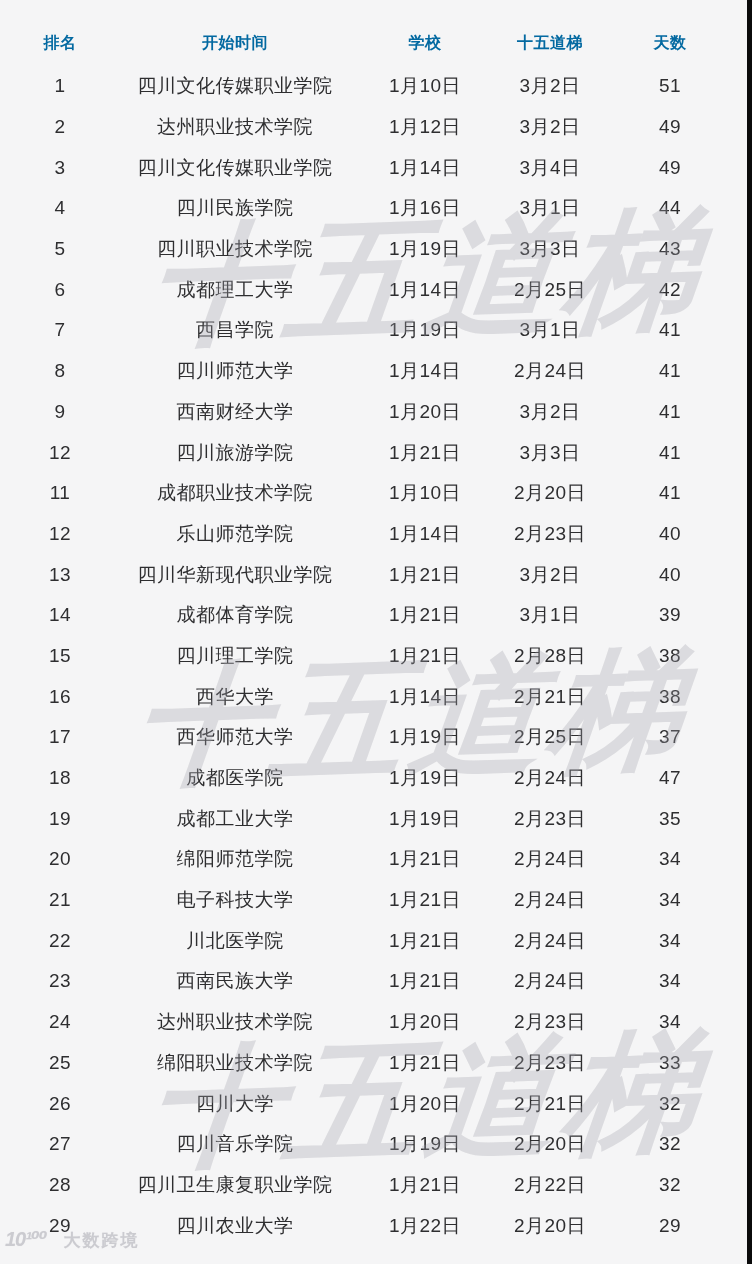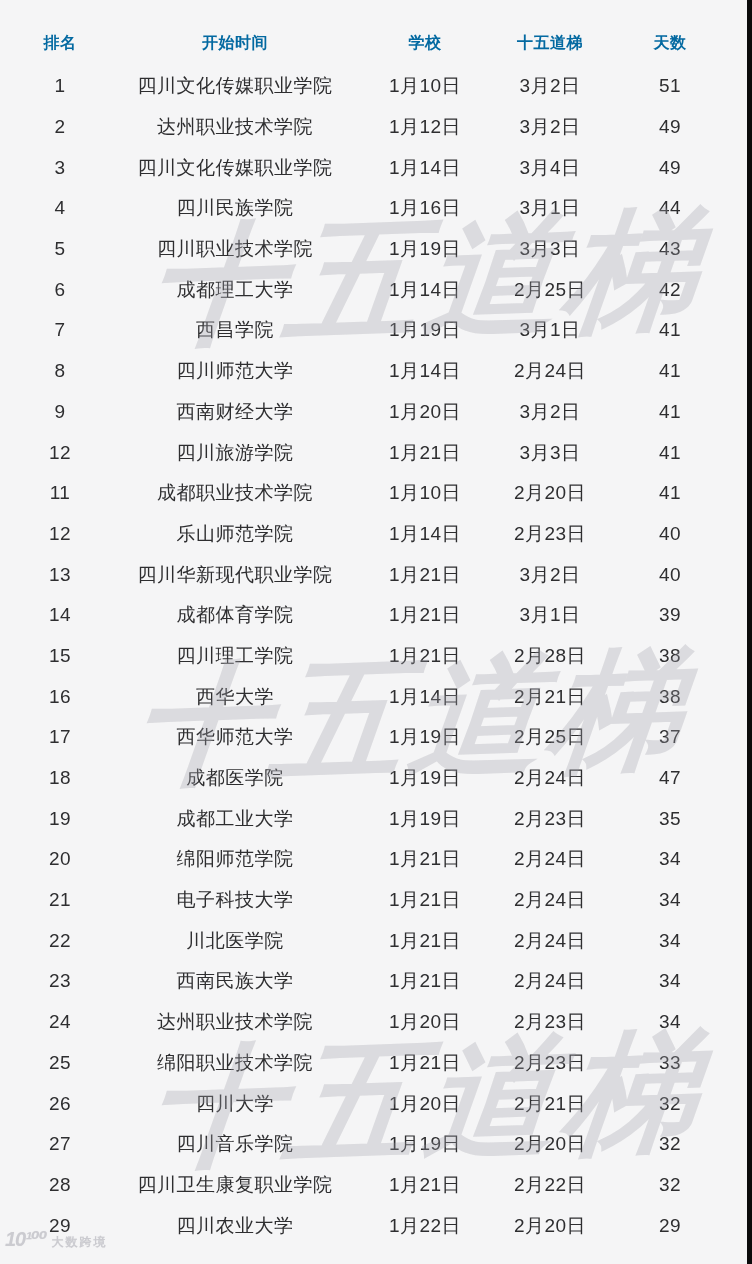"10¹⁰⁰" .brand { gap: 5px -> 17px }
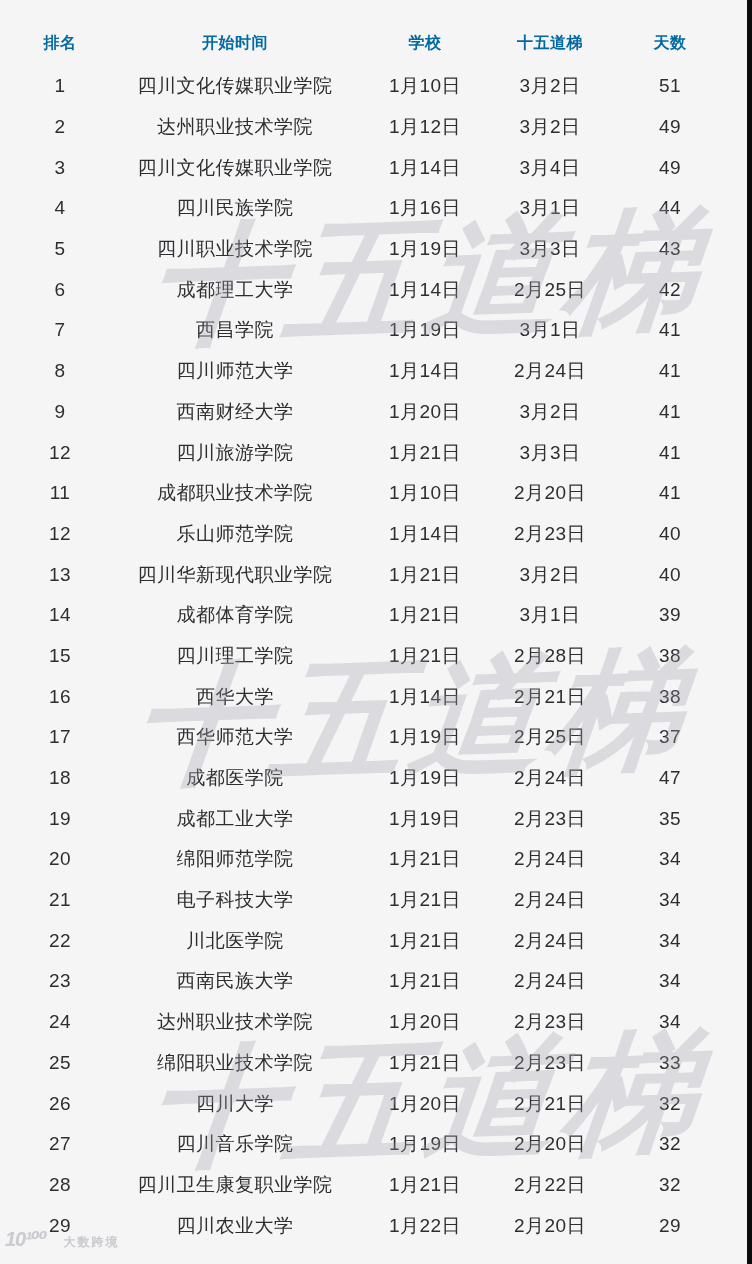"大数跨境" .brand .name { font-size: 12px -> 17px }
